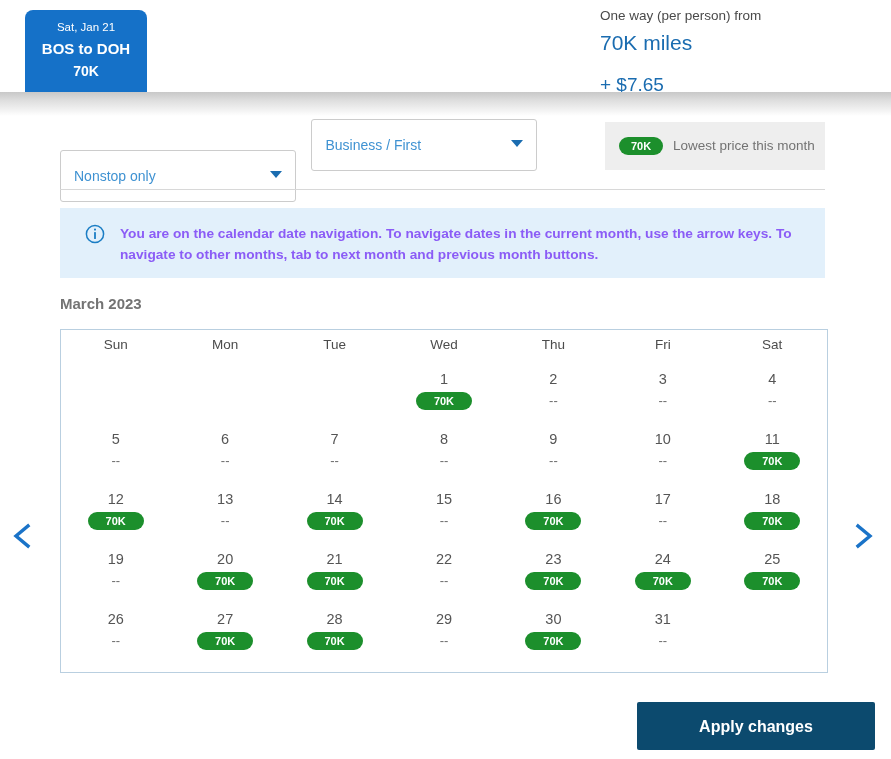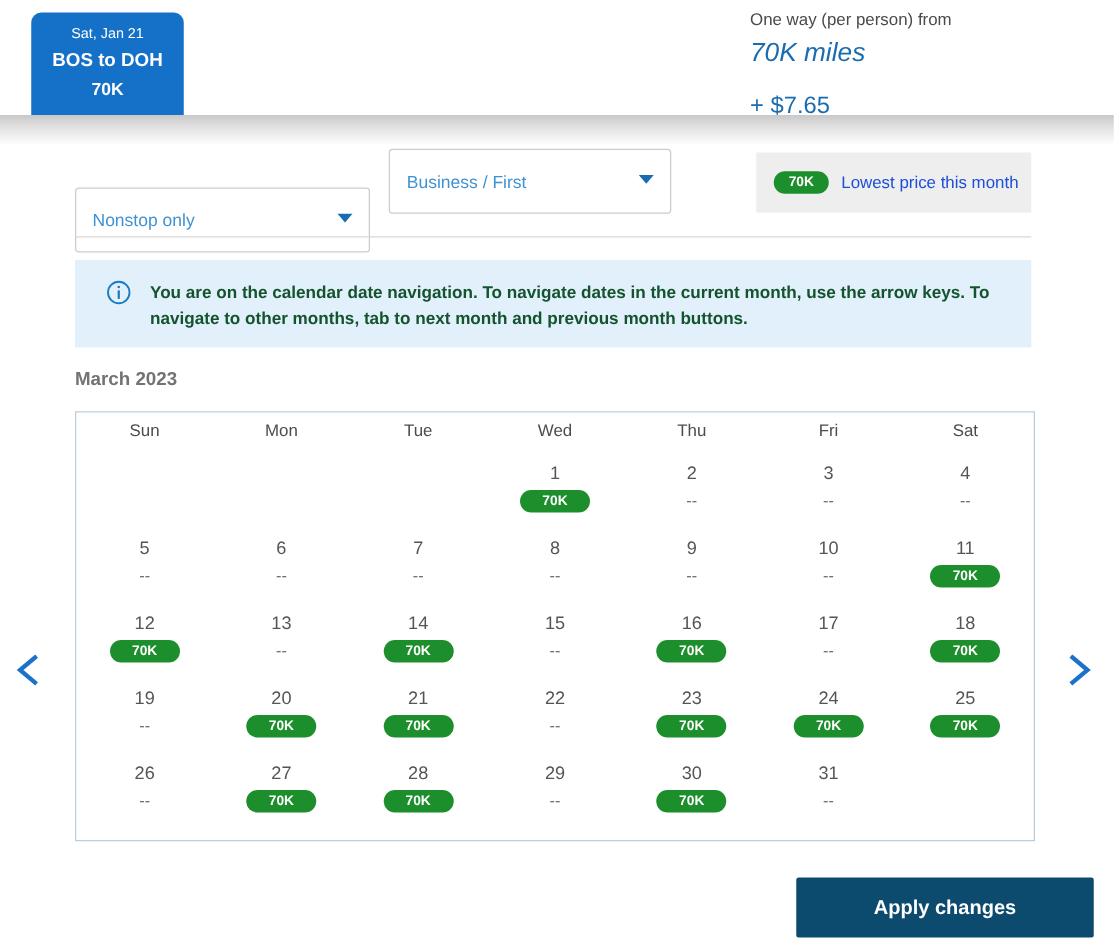"70K miles" .price-miles { font-style: italic -> none }
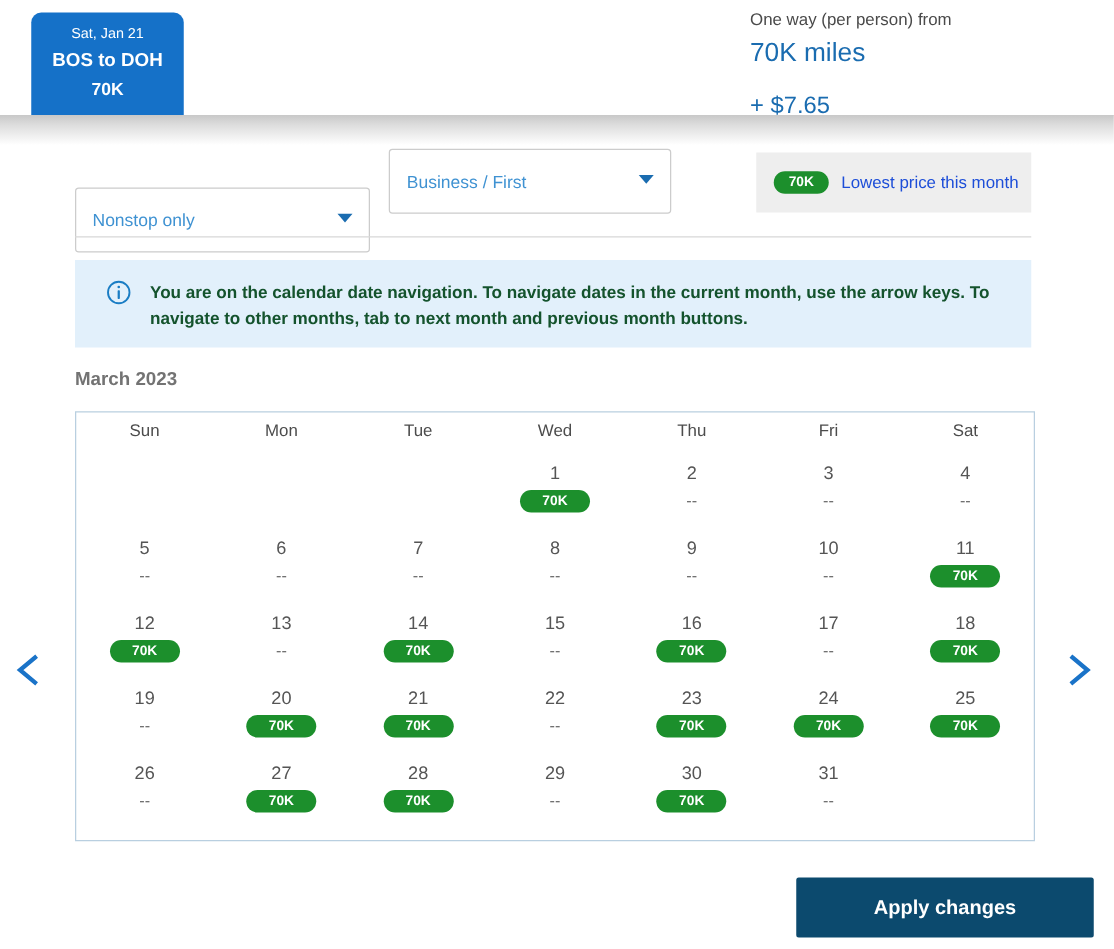"Lowest price this month" .legend-text { color: #1d4ed8 -> #737373 }
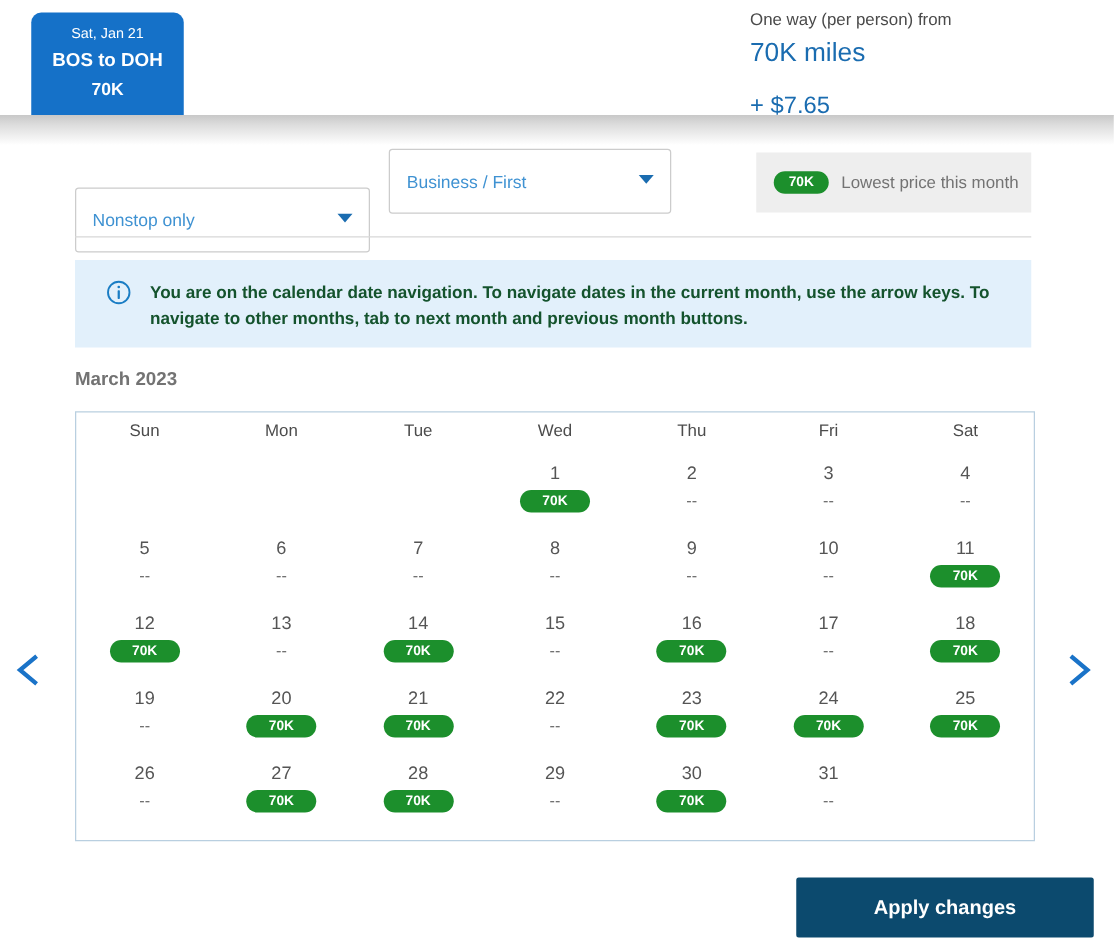"You are on the calendar" .info-text { color: #14532d -> #8b5cf6 }
